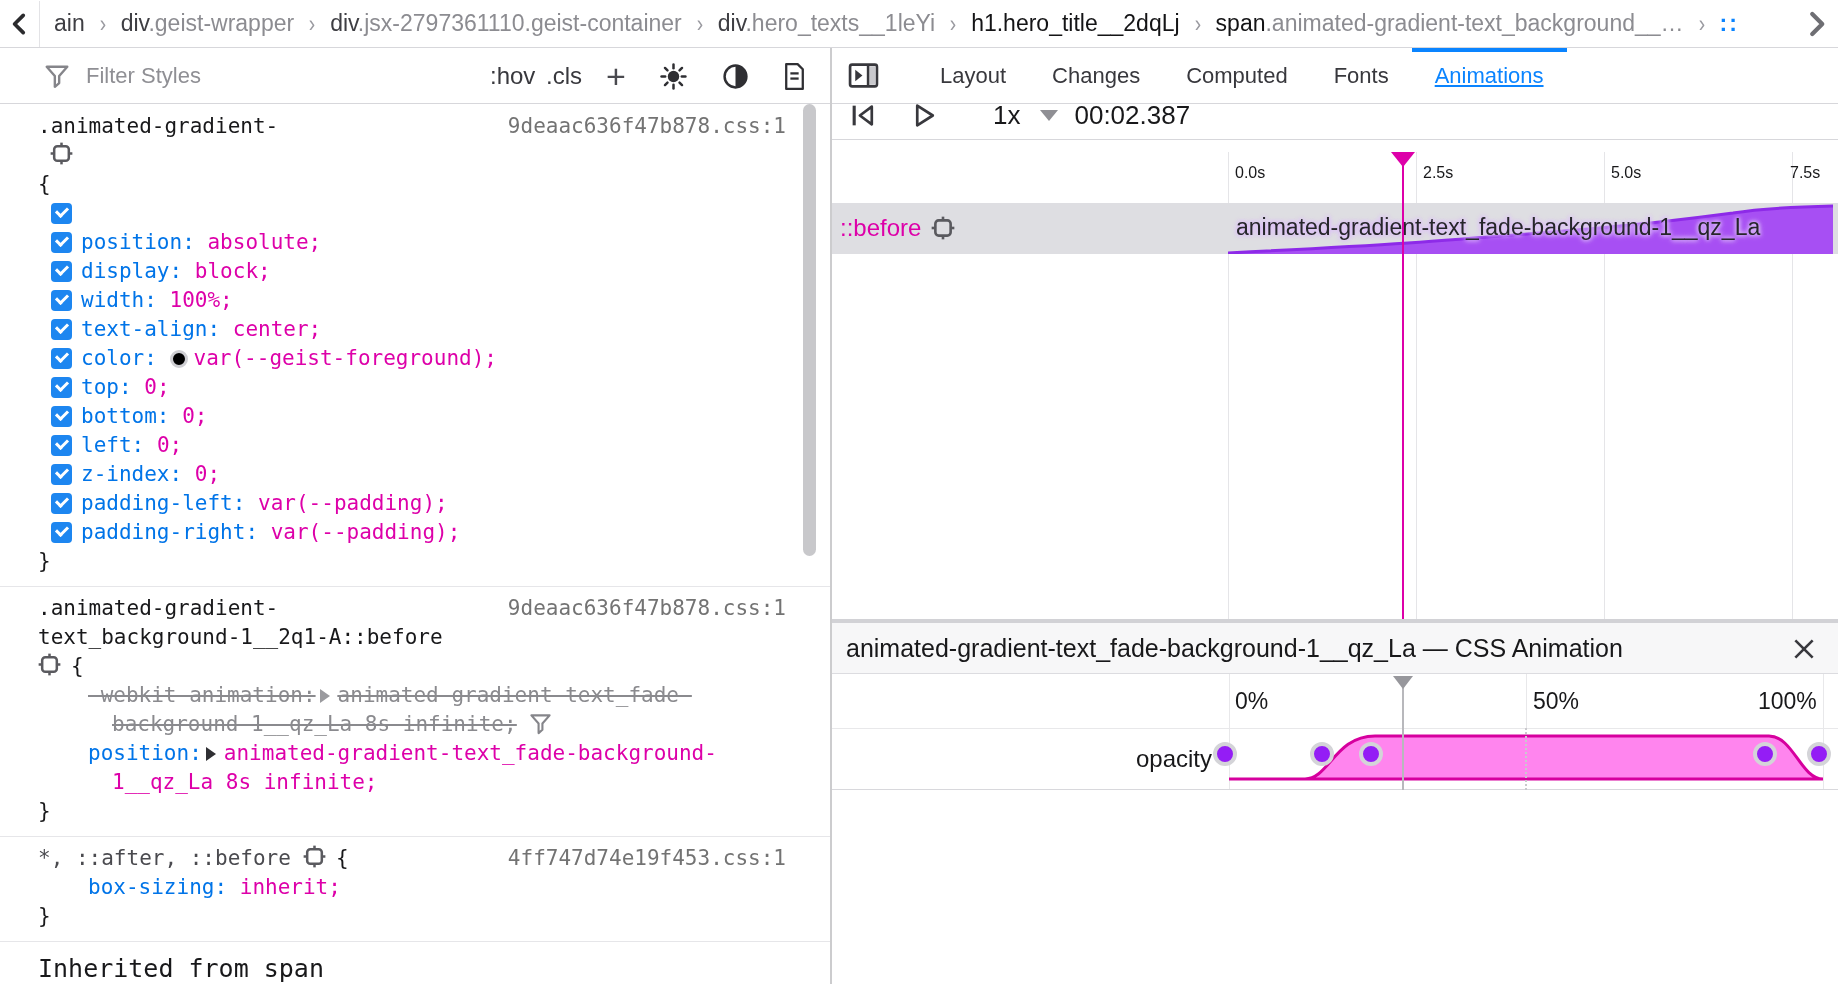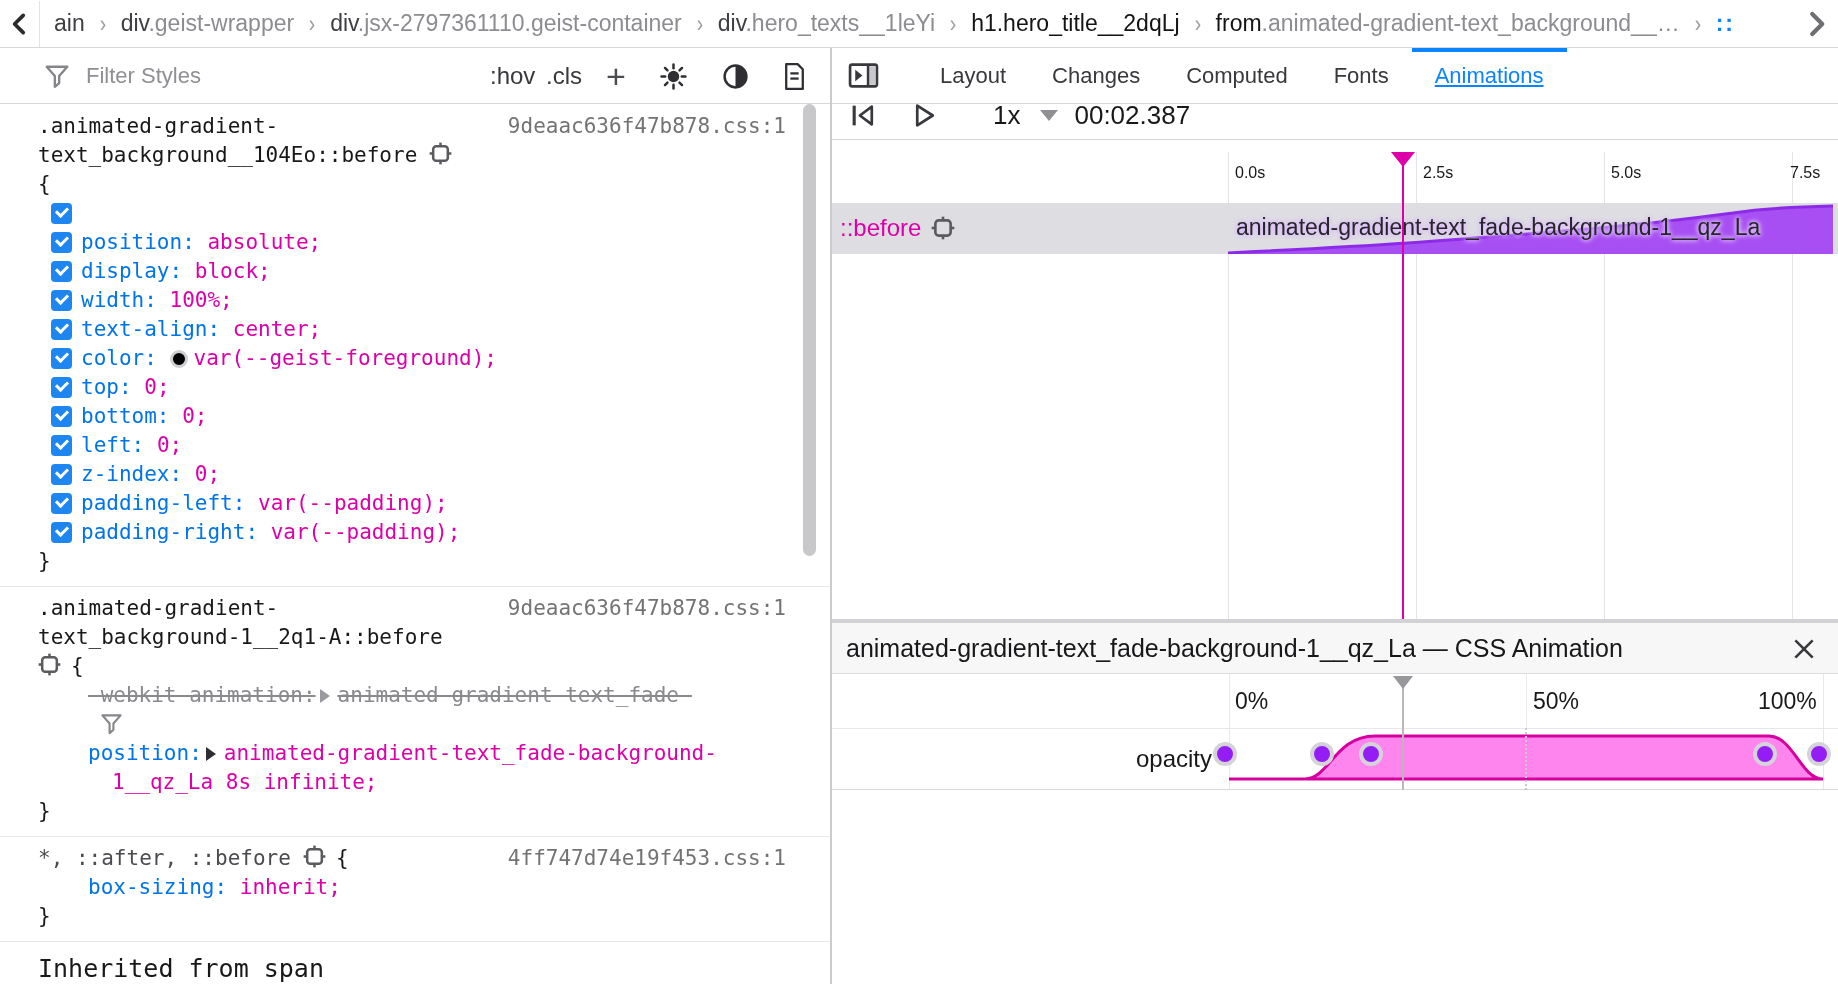"from" span.tag { text: from -> span }
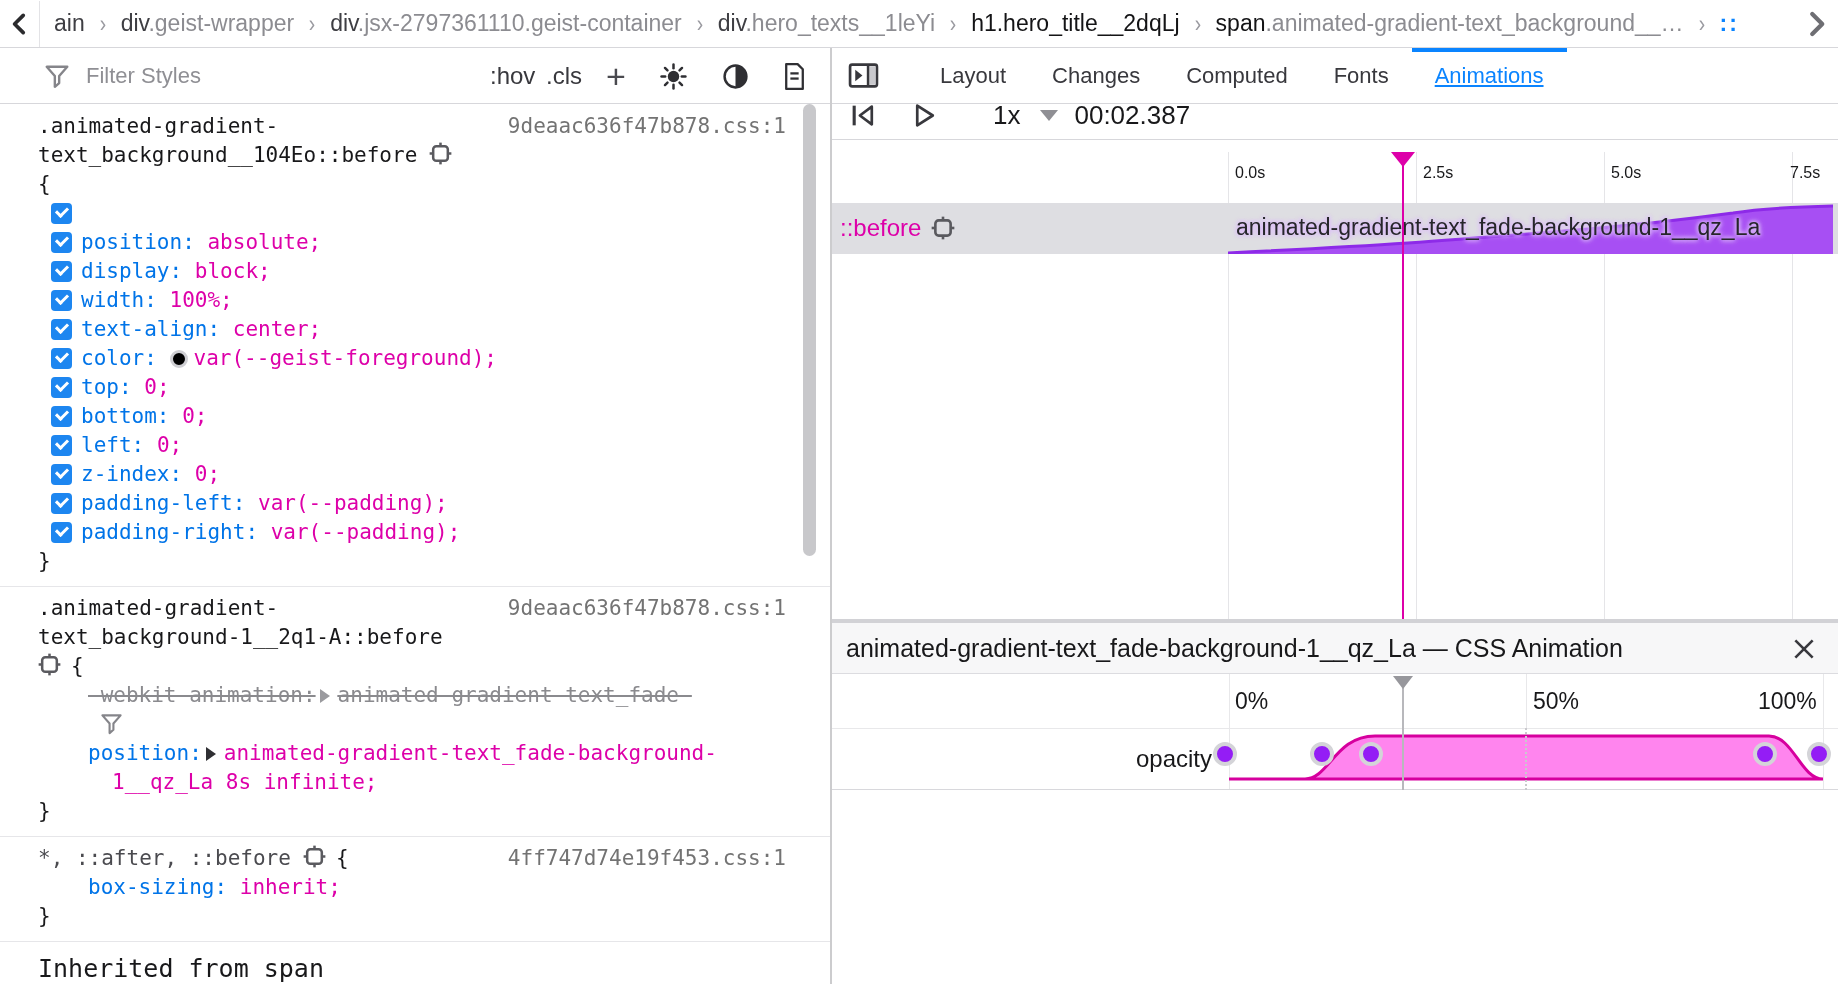"text_background__104Eo::before" span { html: <span>text_background__104Eo::before</span> -> none }
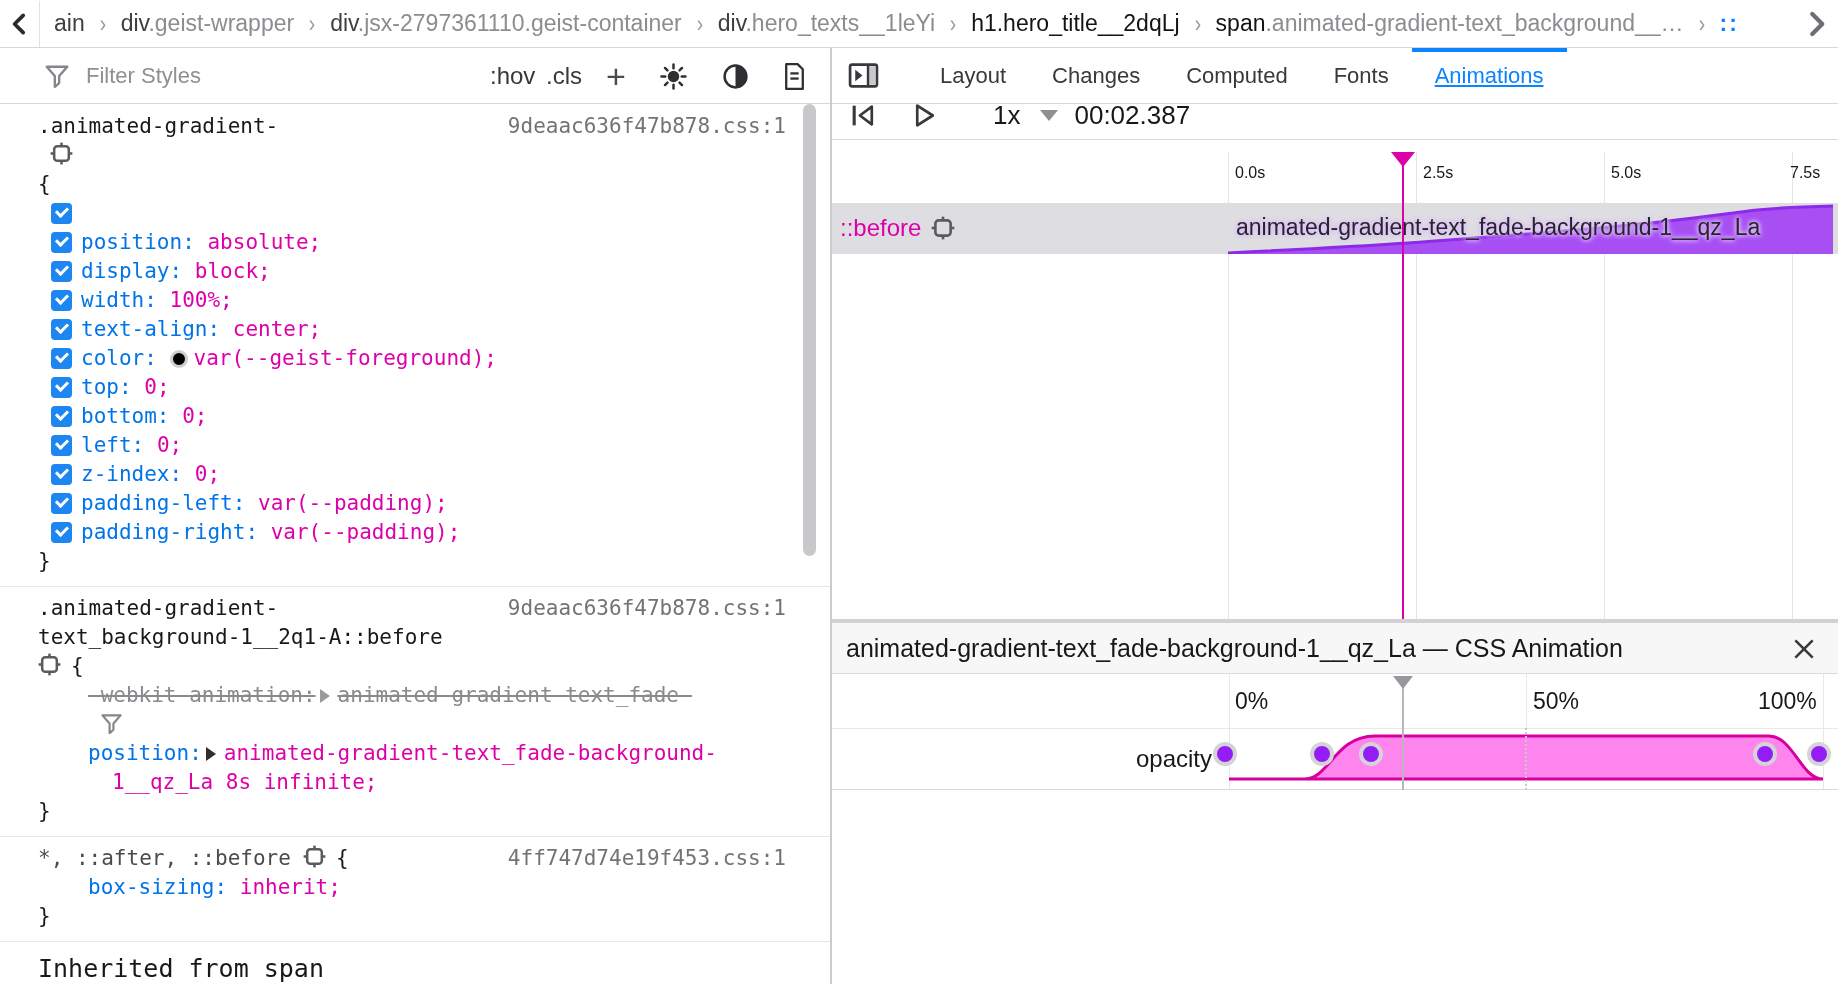"background-1__qz_La 8s infinite;" span.wrapline { html: none -> <span><span>background-1__qz_La 8s infinite;</span></span> }
